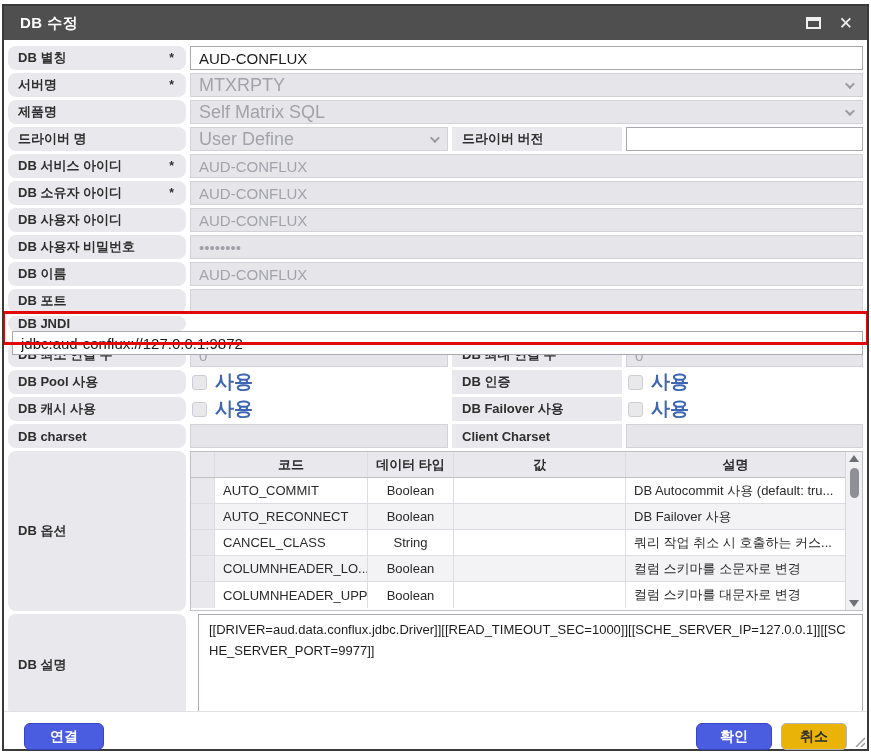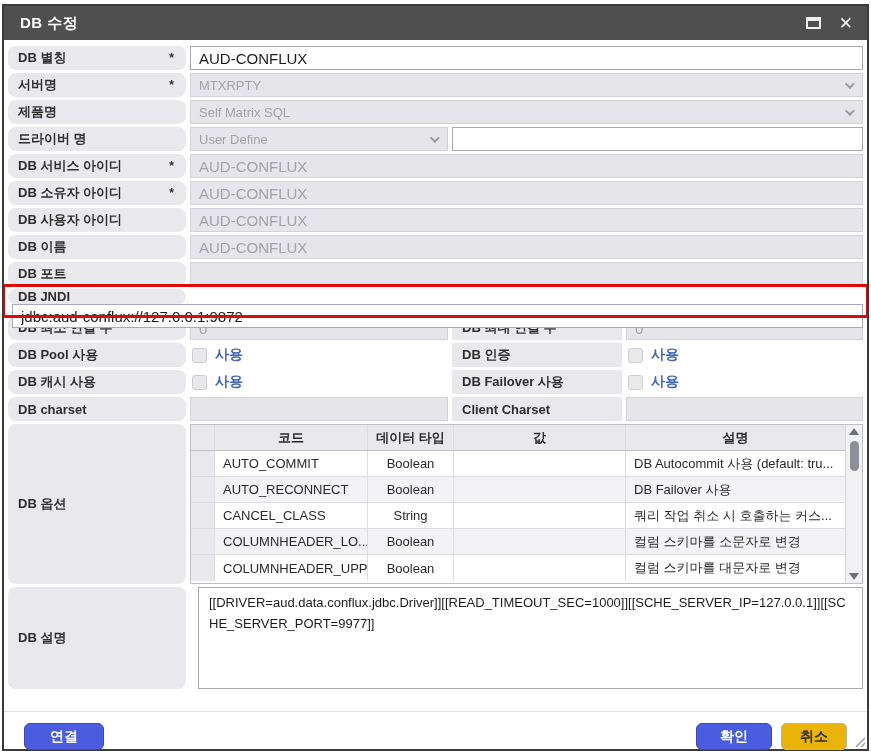"MTXRPTY" .selbox { font-size: 13px -> 18px }
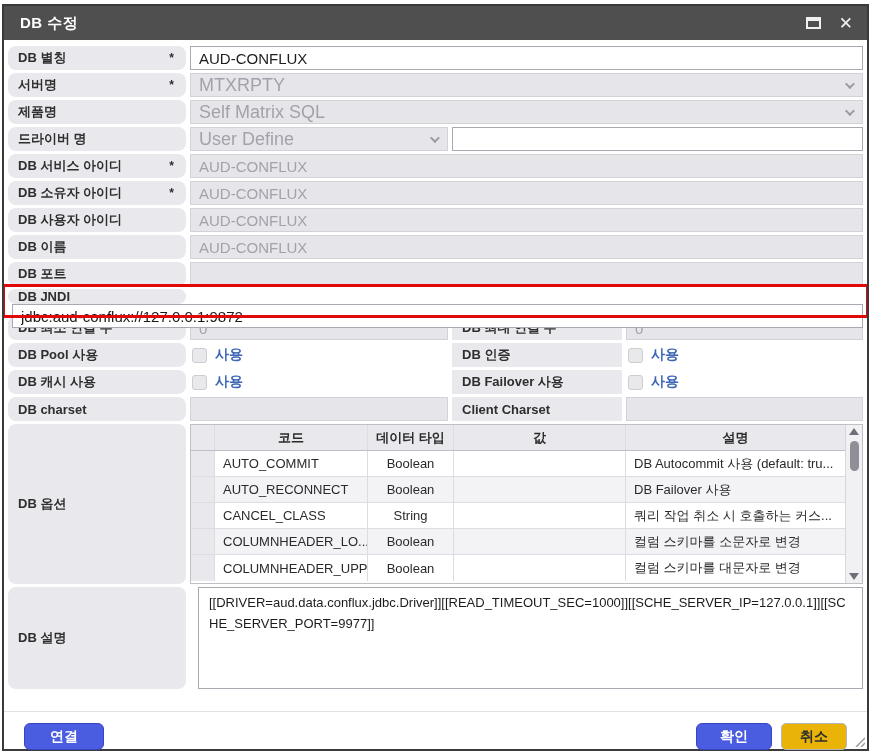"드라이버 버전" div.lbl2 { html: none -> <div> <span>드라이버 버전</span> </div> }
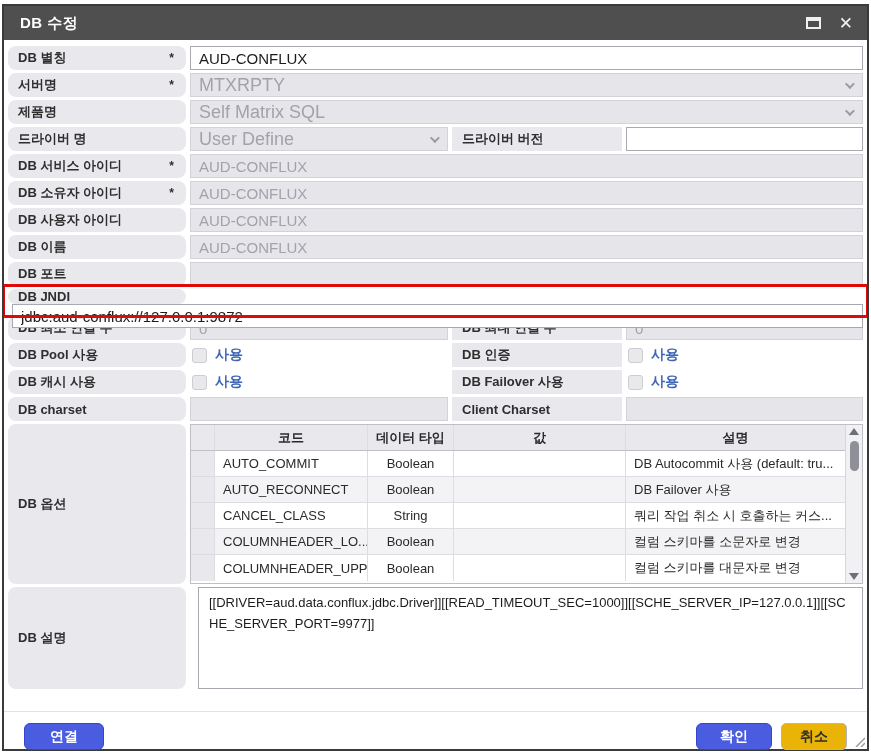"DB 사용자 비밀번호" div.row { html: none -> <div> <div> <span>DB 사용자 비밀번호</span> <span></span> </div> <div> <input> </div> </div> }
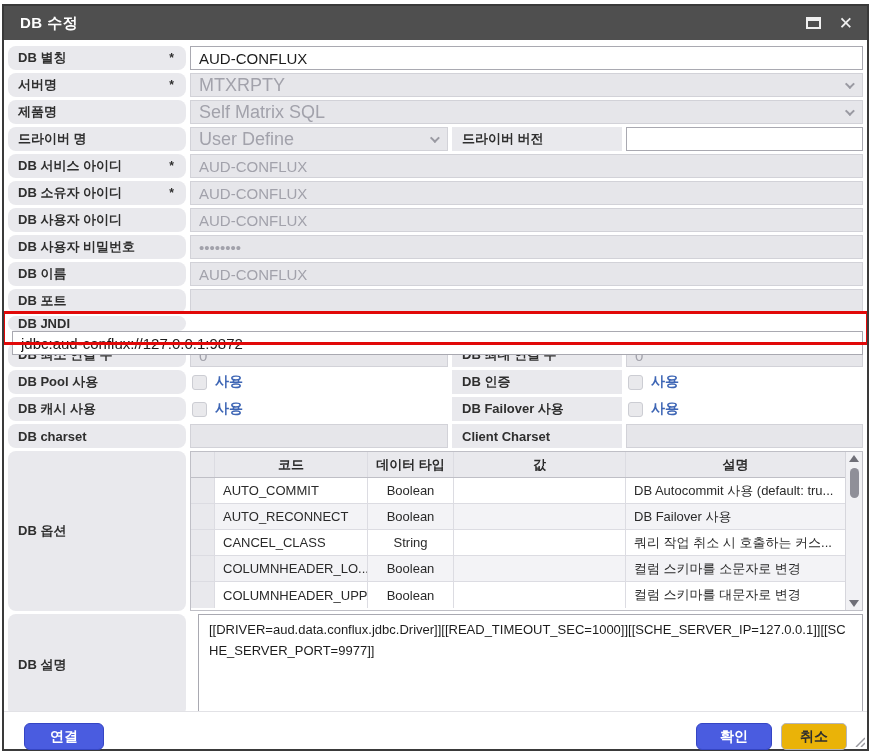"사용" .chklbl { font-size: 14px -> 19px }
